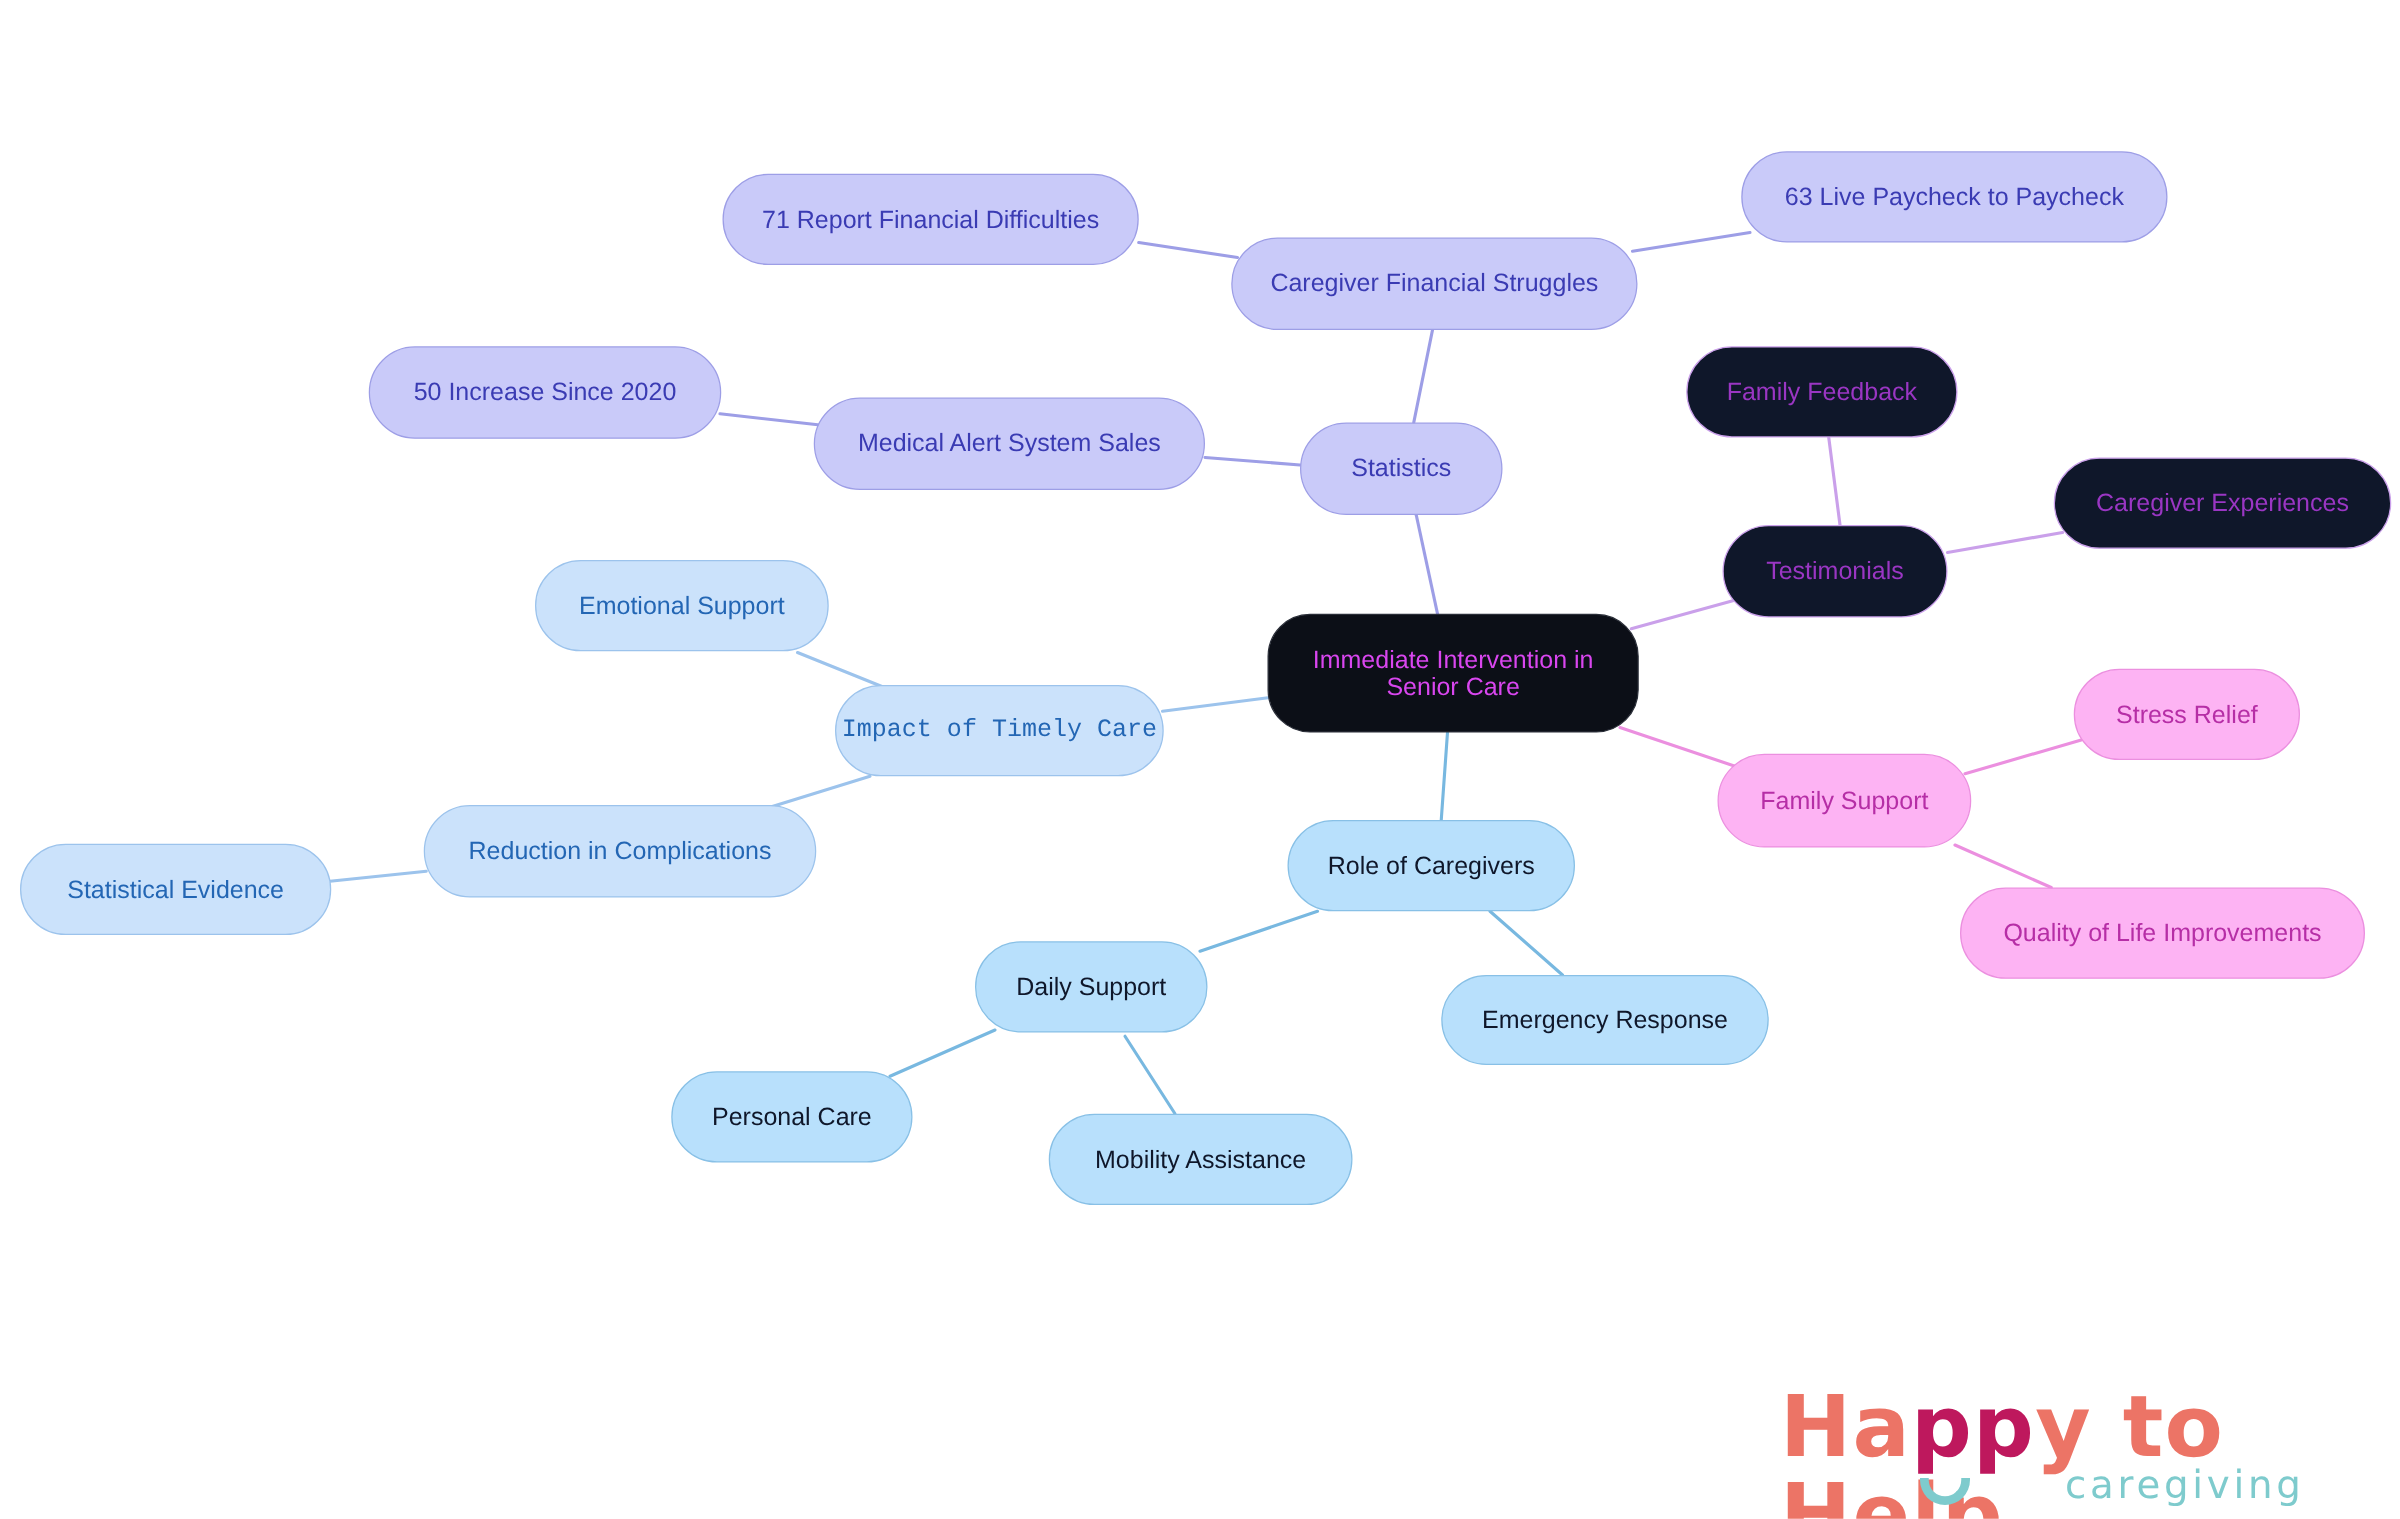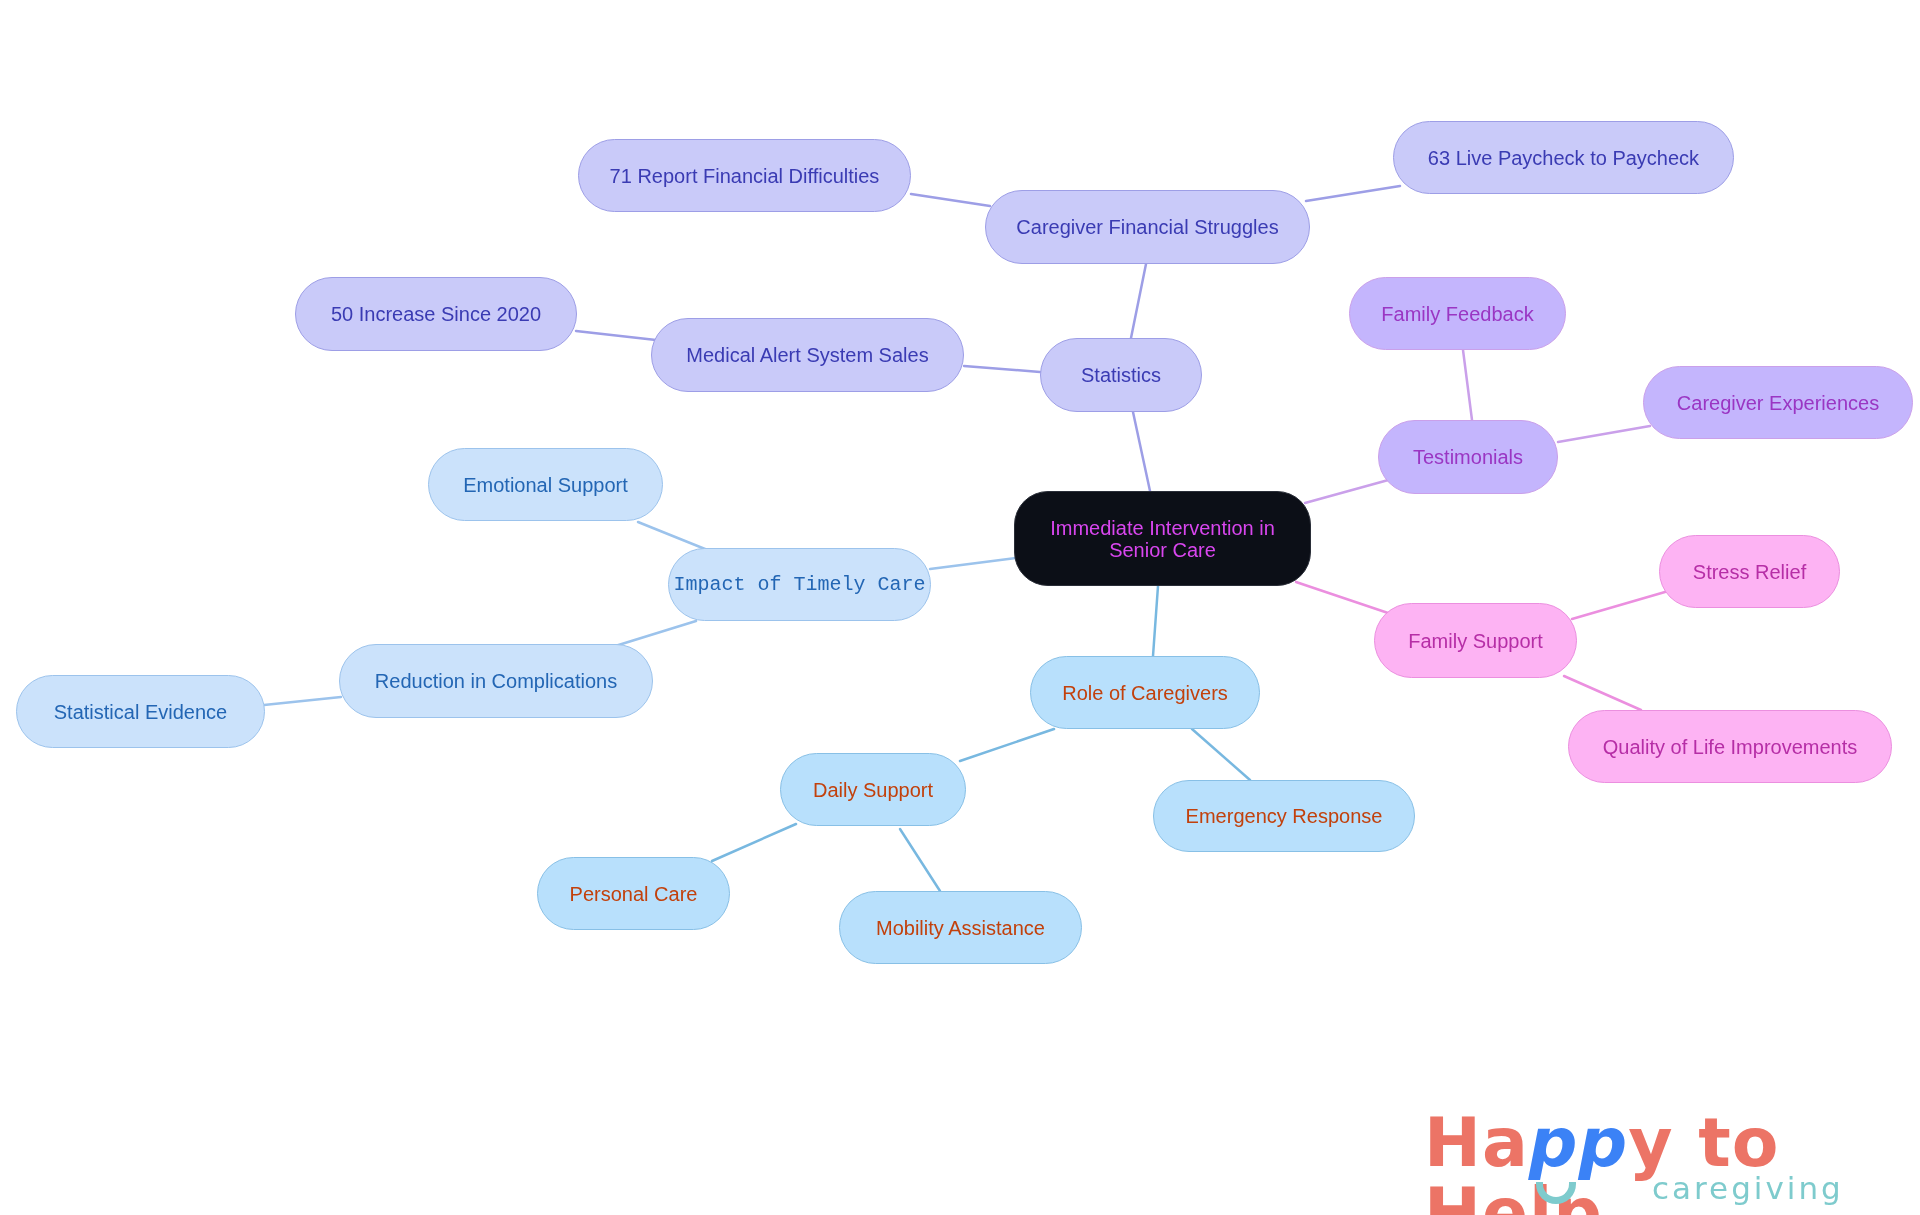"Family Feedback" .node.test { background: #c4b5fd -> #0f172a }
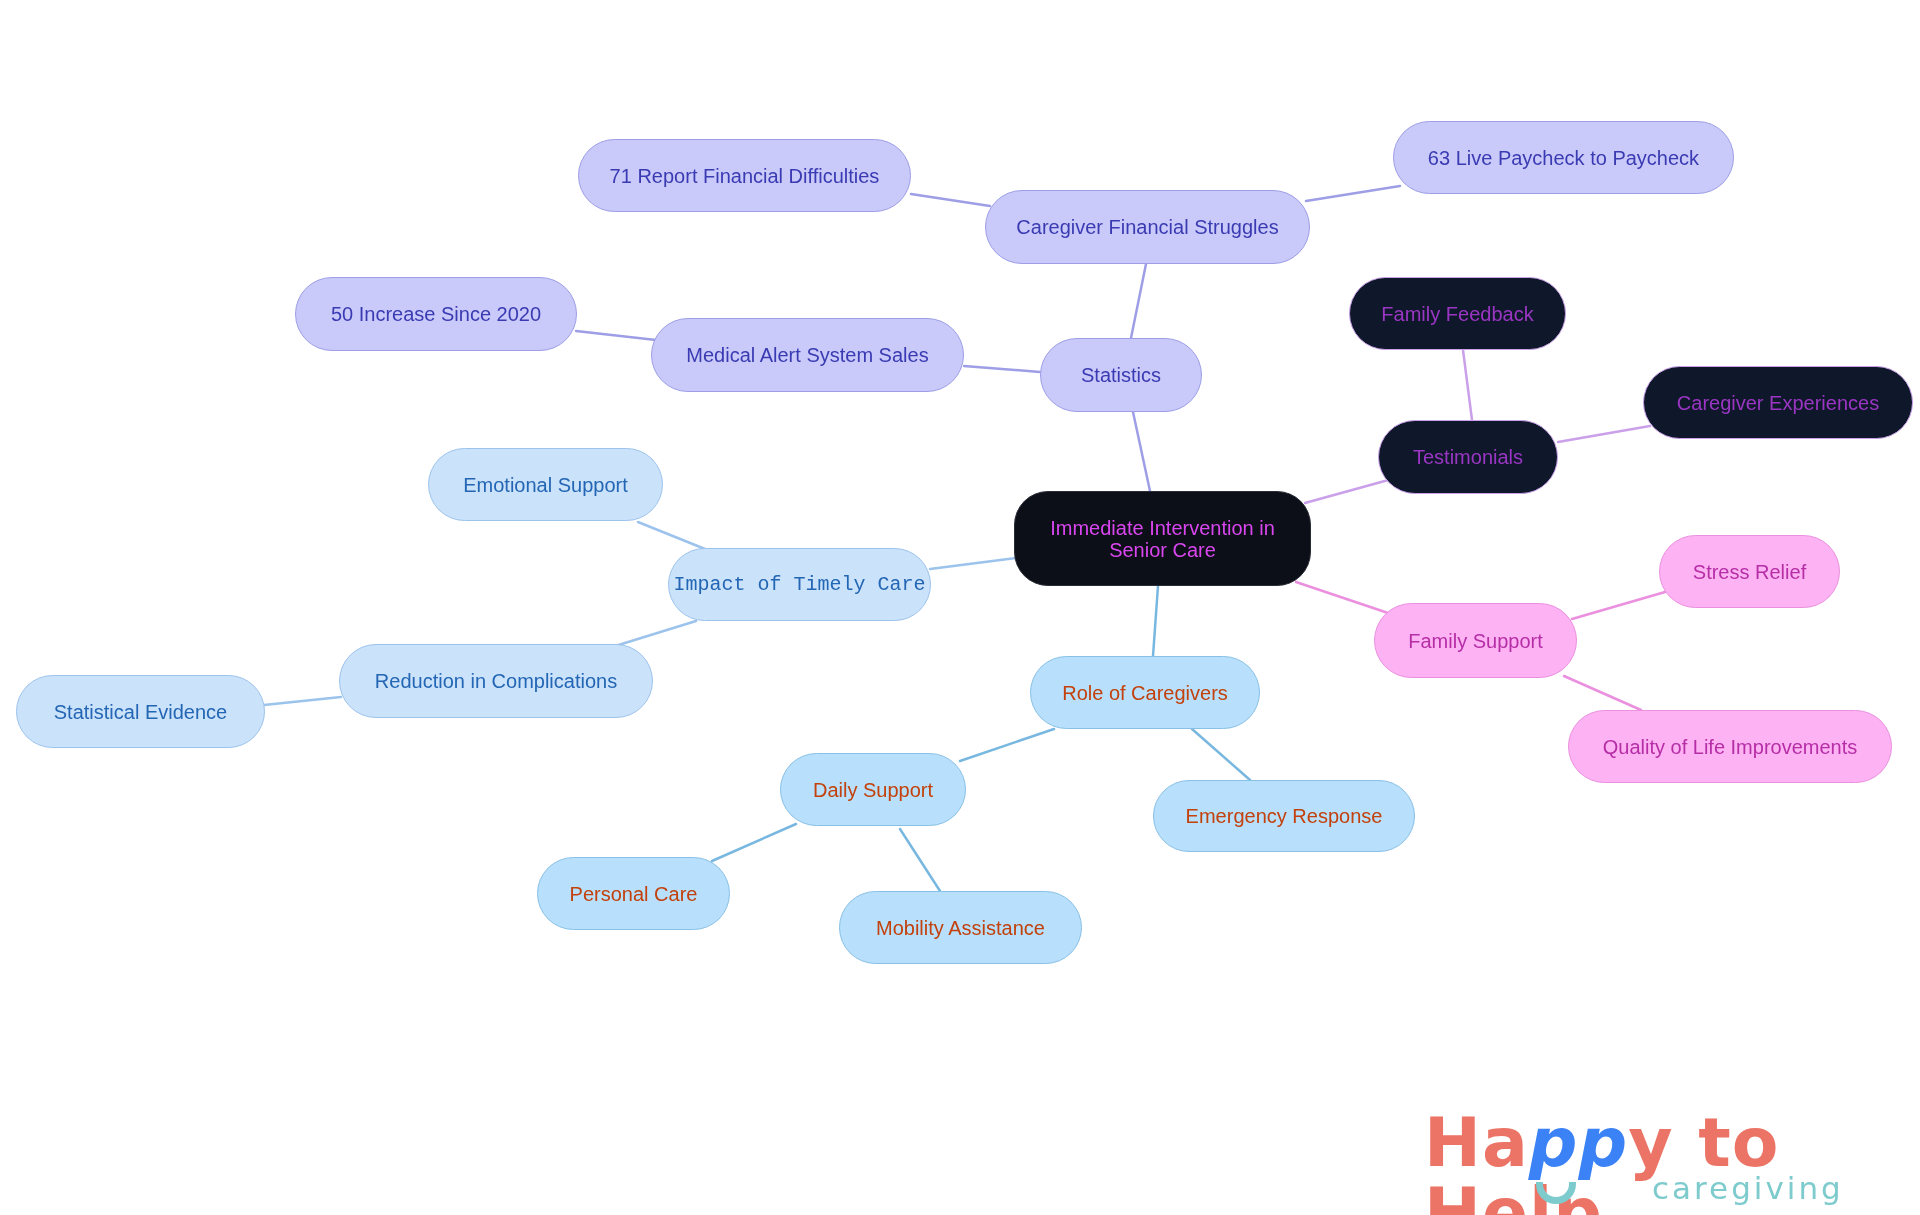"Role of Caregivers" .node.care { color: #c2410c -> #0f172a }
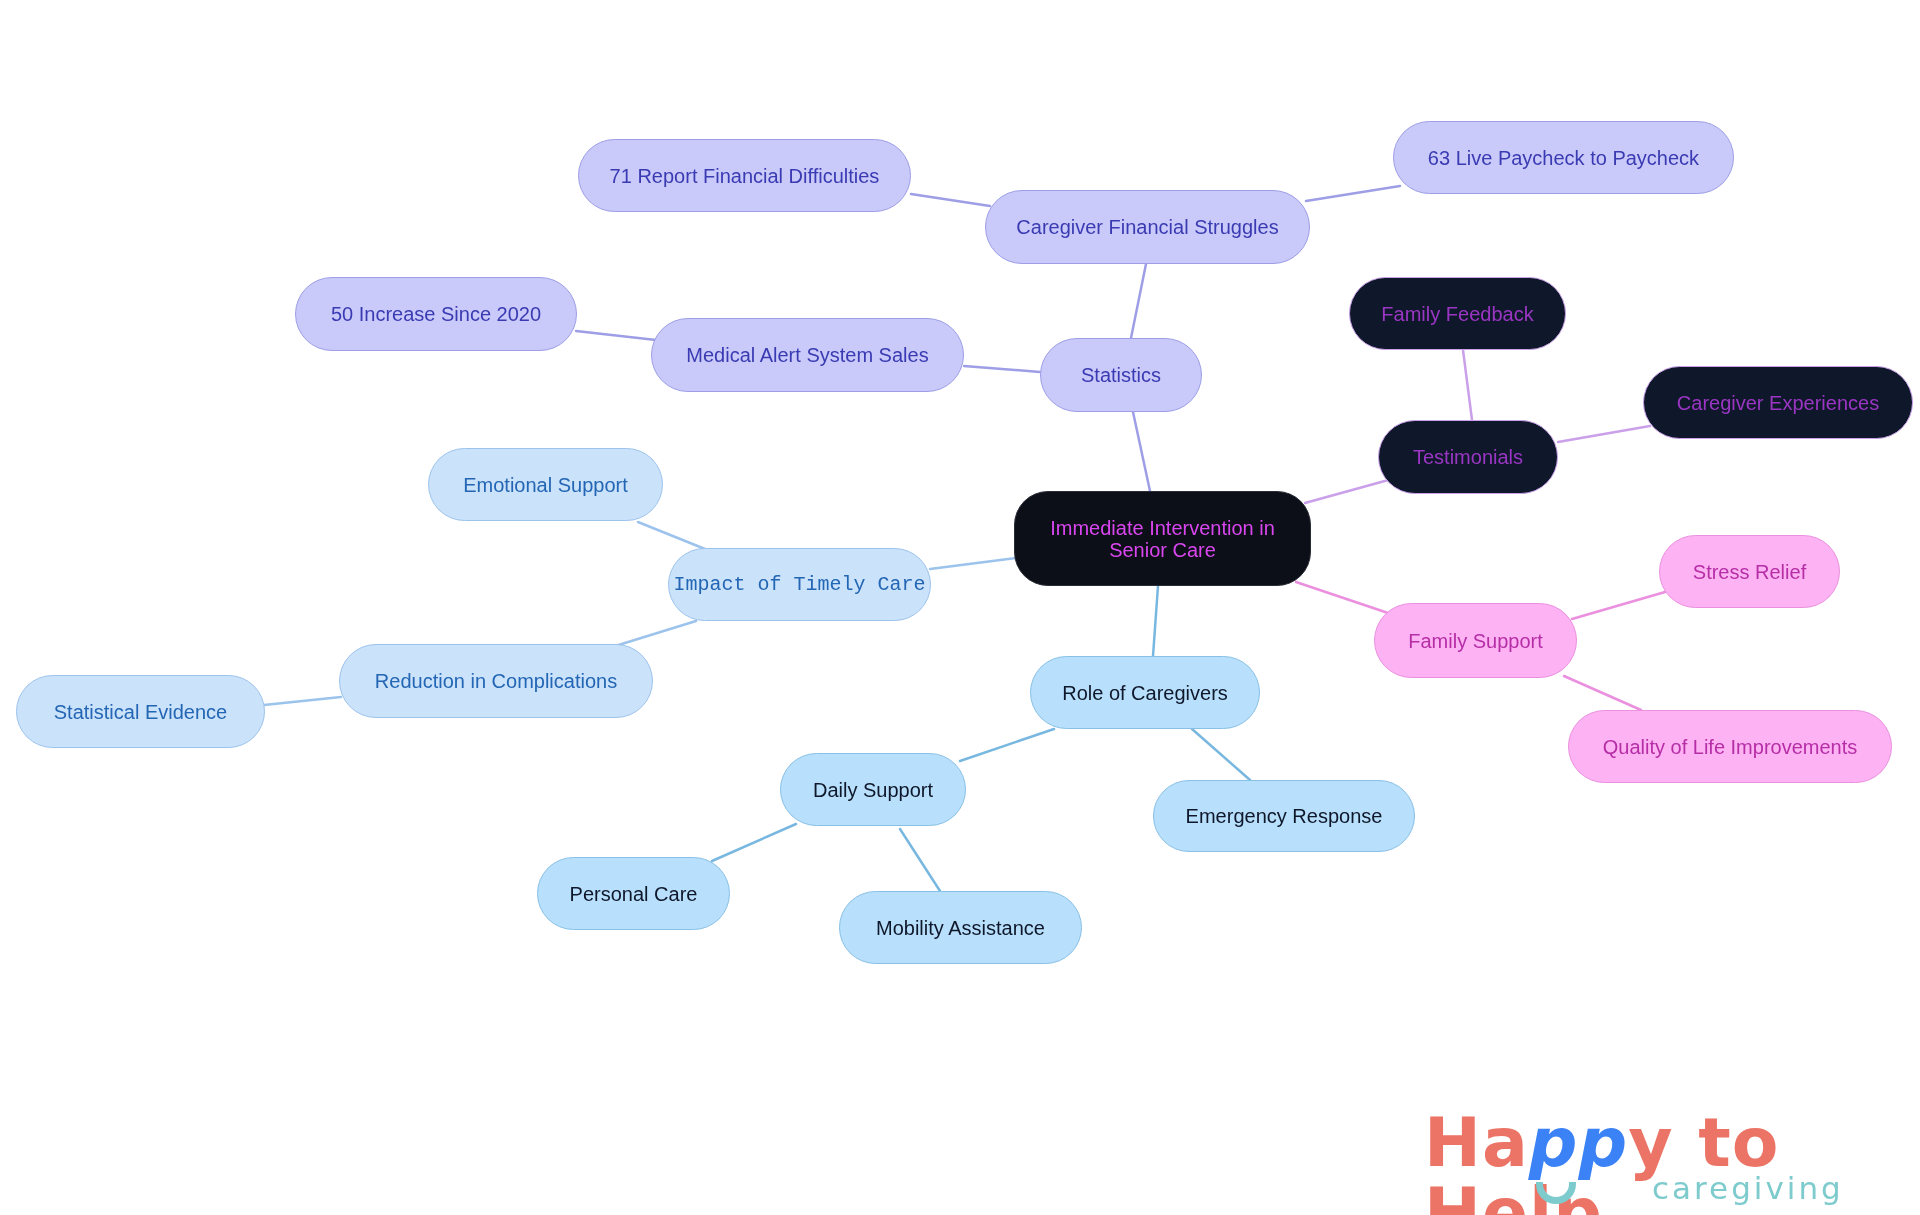"pp" #logo .l1 .pp { color: #3b82f6 -> #be185d; font-style: italic -> none }
